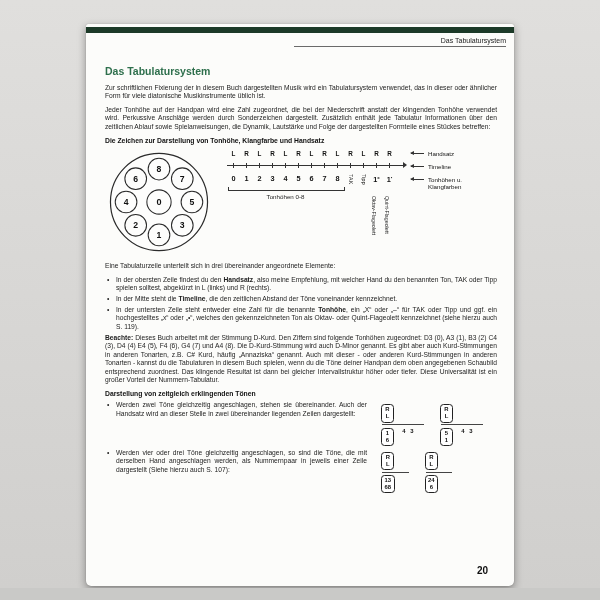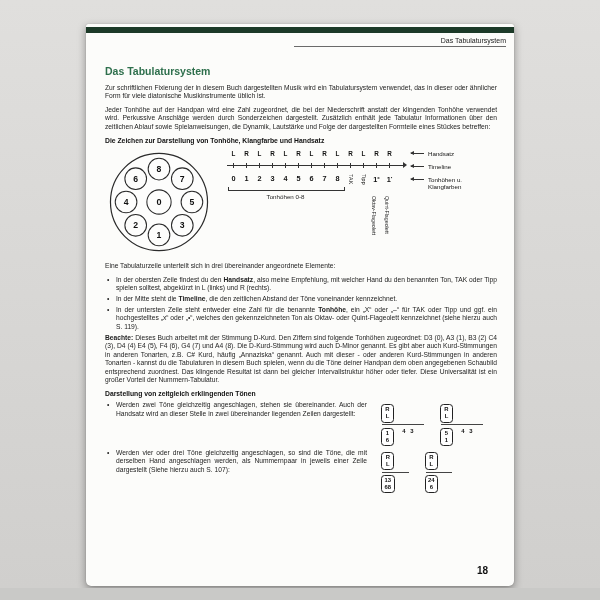"18" div.pagenum { text: 18 -> 20 }
